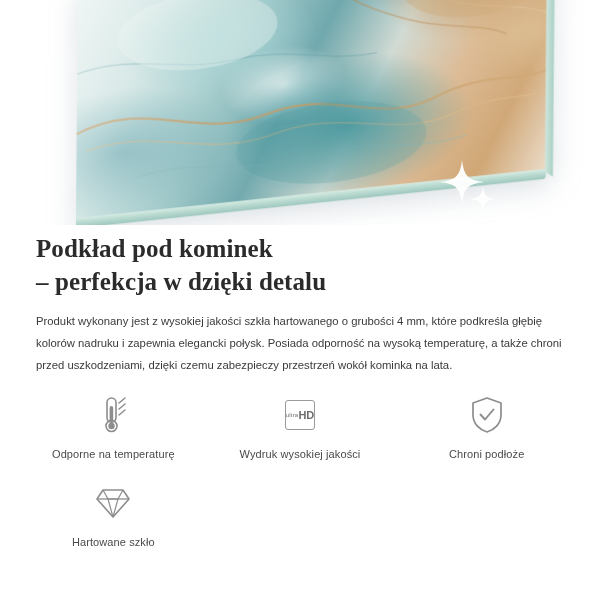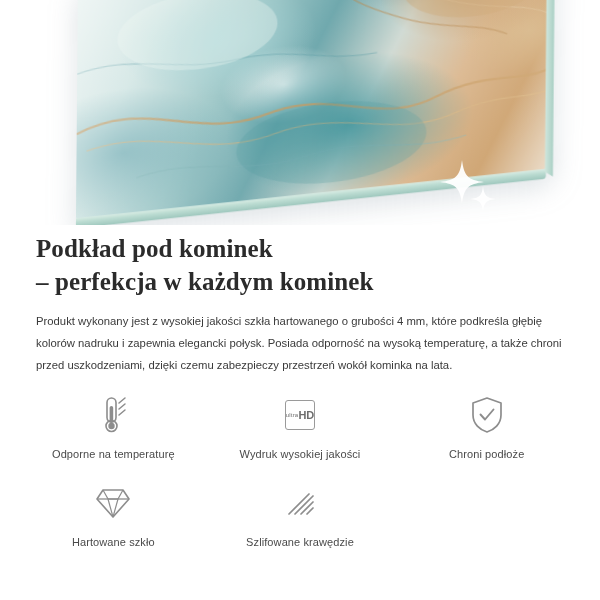"– perfekcja w każdym kominek" span.l2 { text: każdym kominek -> dzięki detalu }
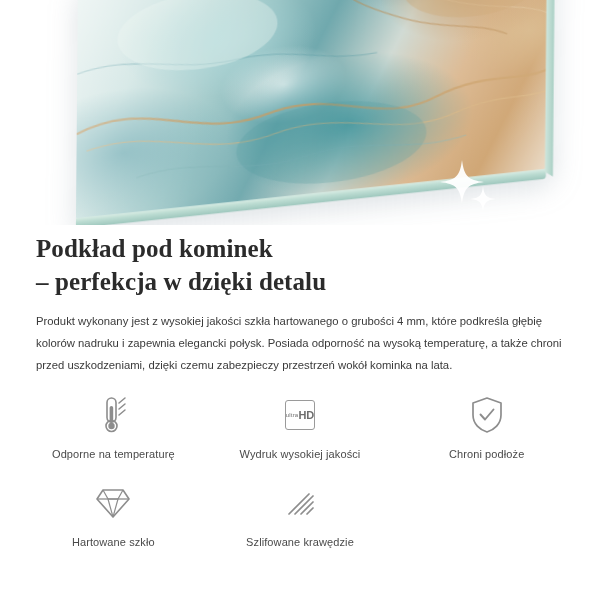"Szlifowane krawędzie" div.feature { html: <div> <div> <svg> <path></path> <line></line> <line></line> <line></line> <line></line> </svg> </div> <div>Szlifowane krawędzie</div> </div> -> none }
